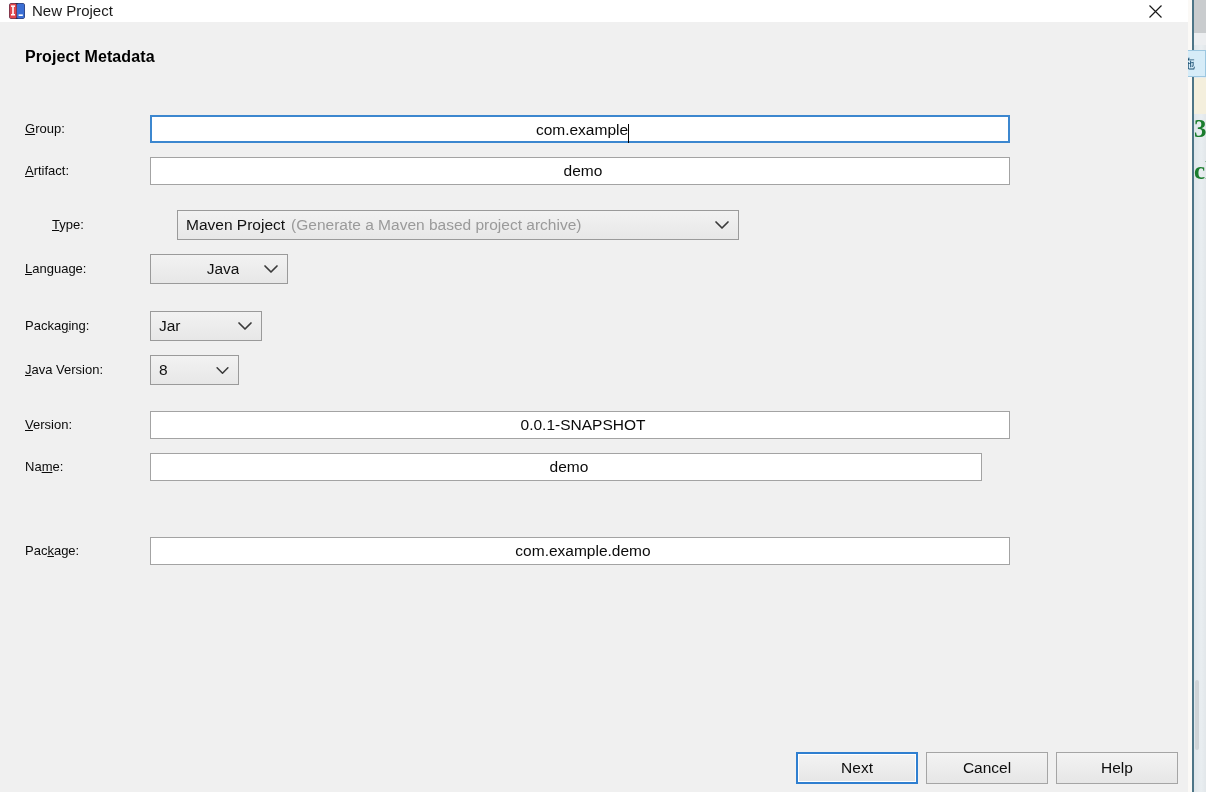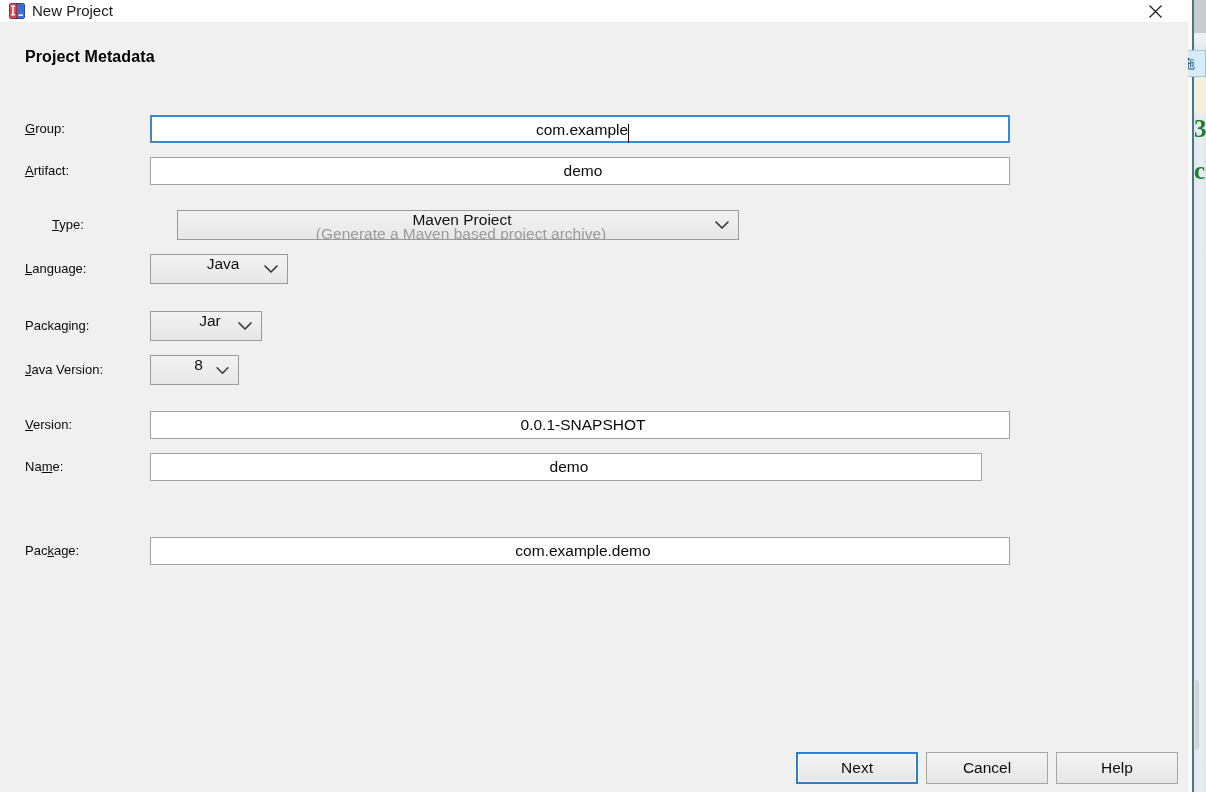"Maven Project" .combo { flex-direction: column -> none }
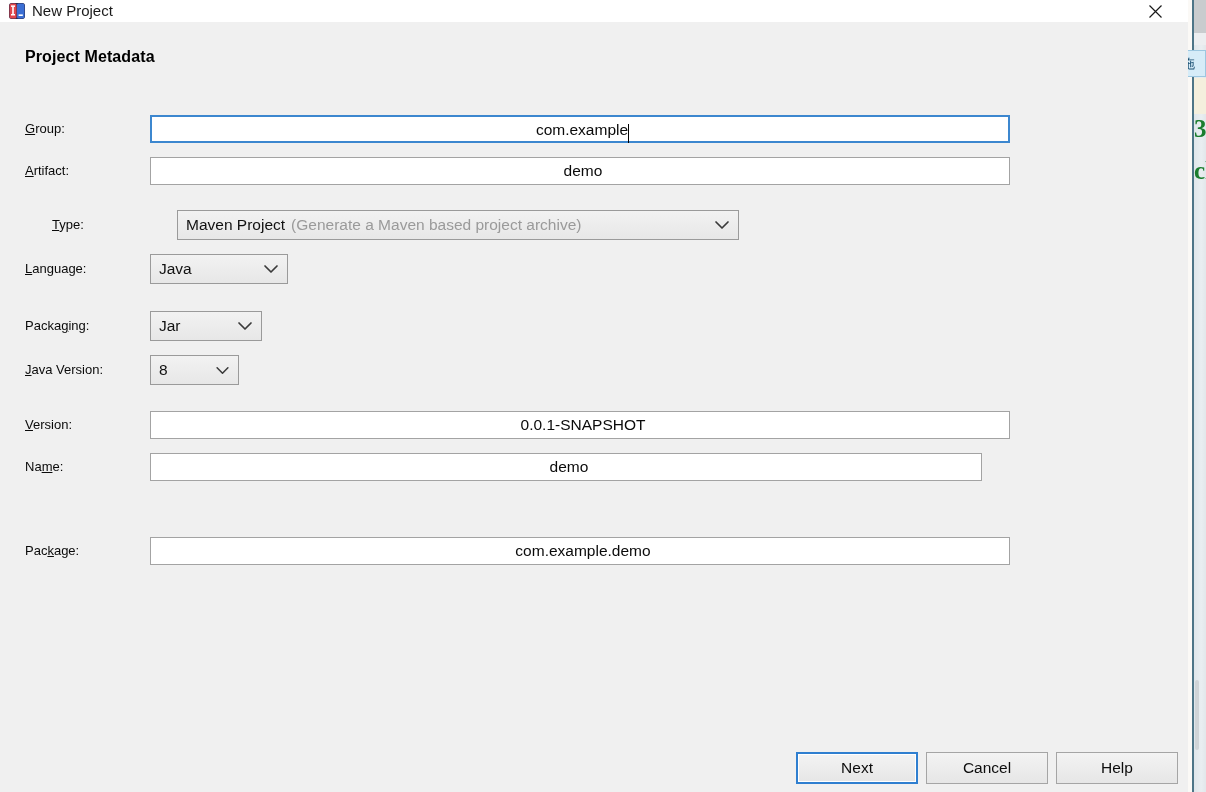"Java" div.combo { justify-content: none -> center }
